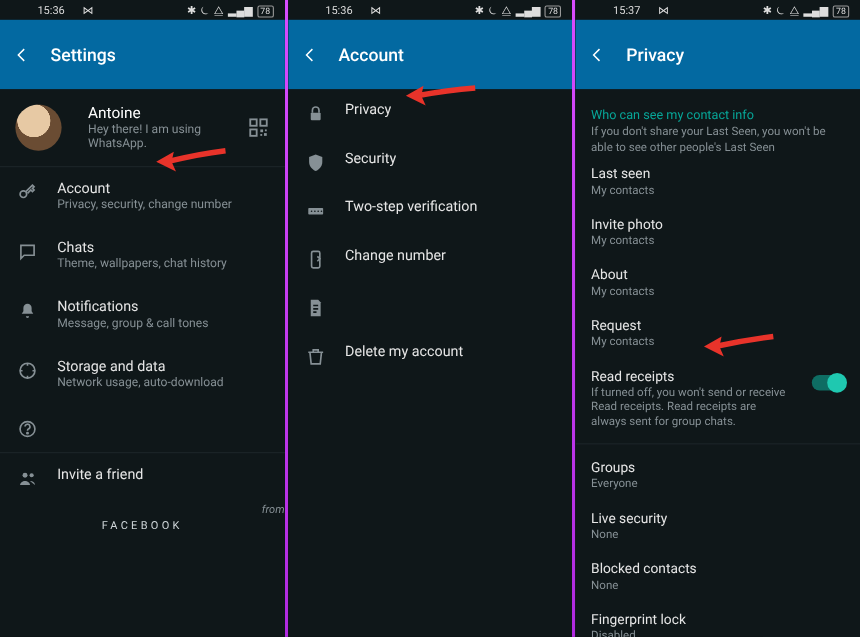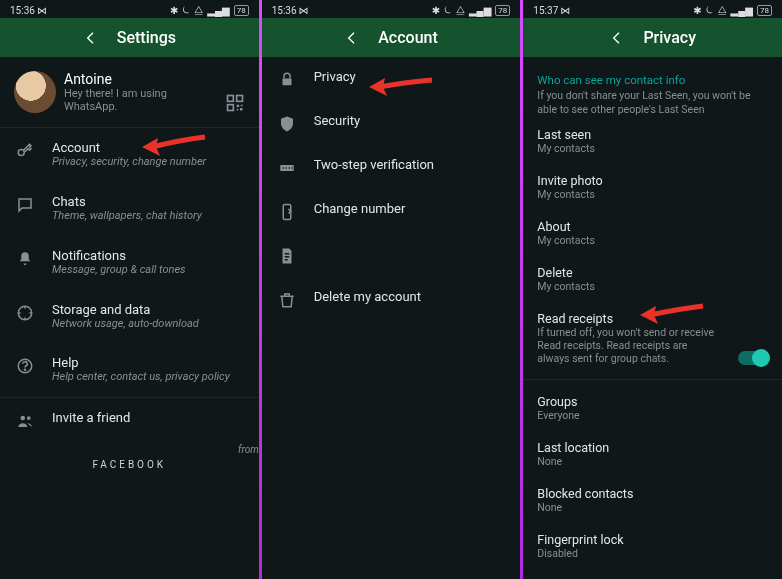"15:36" .status-left { gap: 2px -> 16px; margin-left: none -> 24px }
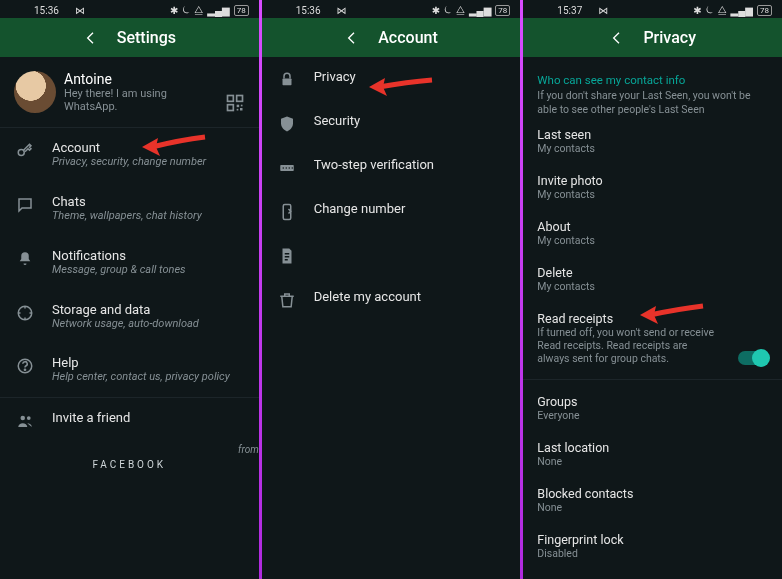"Settings" .app-bar { background: #14532d -> #0369a1; justify-content: center -> none; padding: 10px 12px -> 22px 12px }
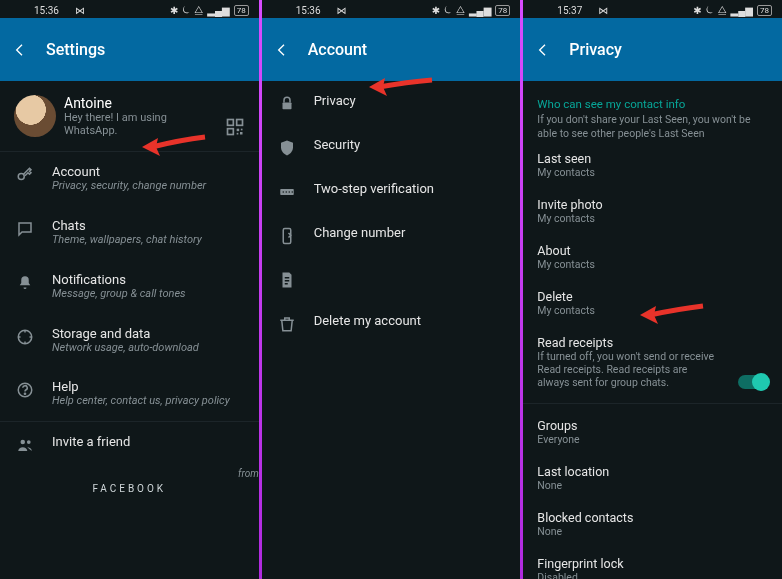"Antoine" .profile-row { align-items: flex-end -> center; gap: 8px -> 24px }
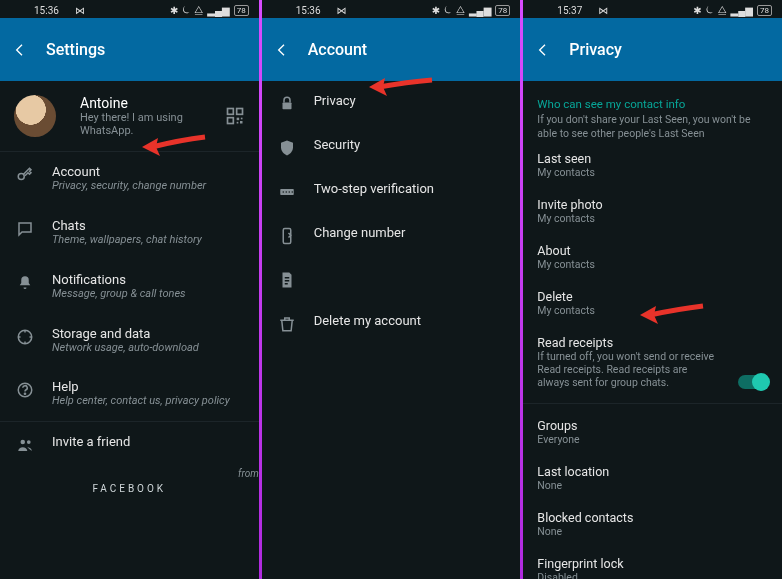"Privacy, security, change number" .row .sub { font-style: italic -> none }
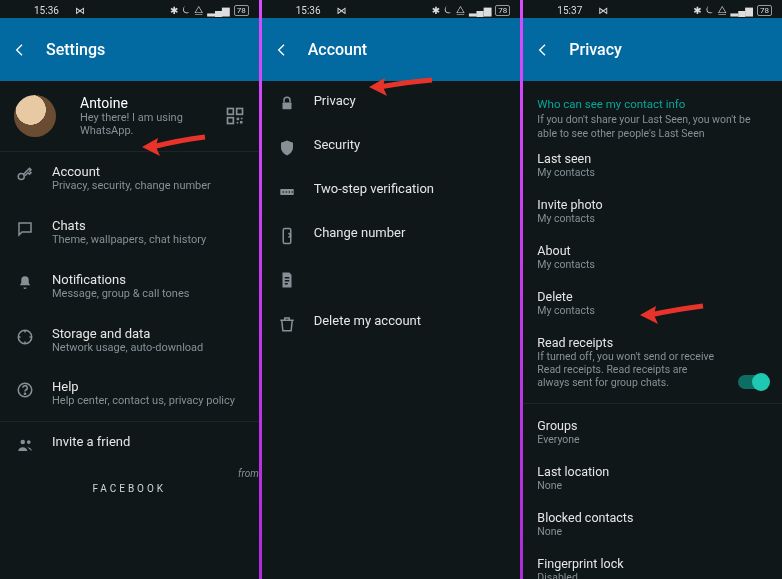"Delete" div.p3-title { text: Delete -> Request }
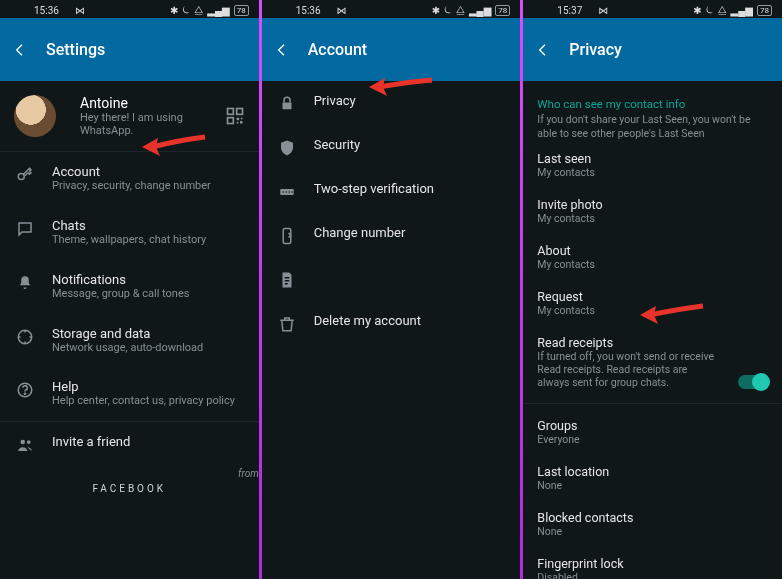"Read receipts" .p3-row { align-items: flex-end -> flex-start }
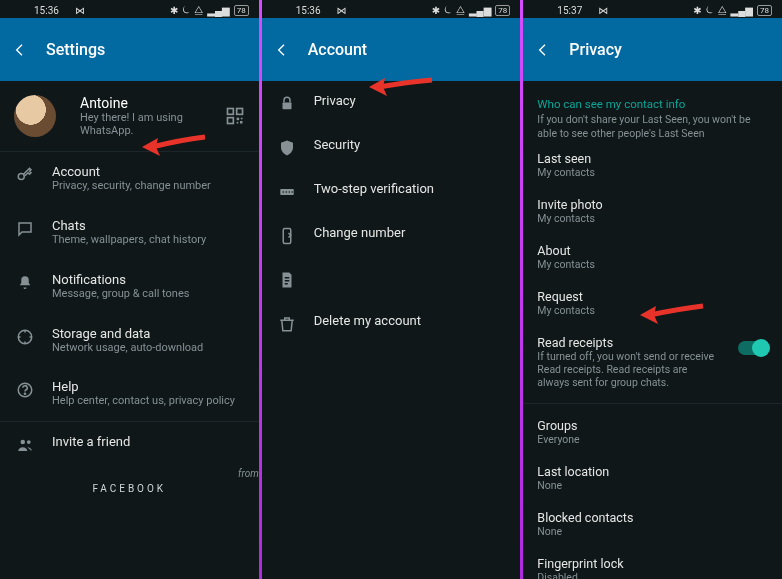"Help" div.txt { html: <div> <div>Help</div> <div>Help center, contact us, privacy policy</div> </div> -> none }
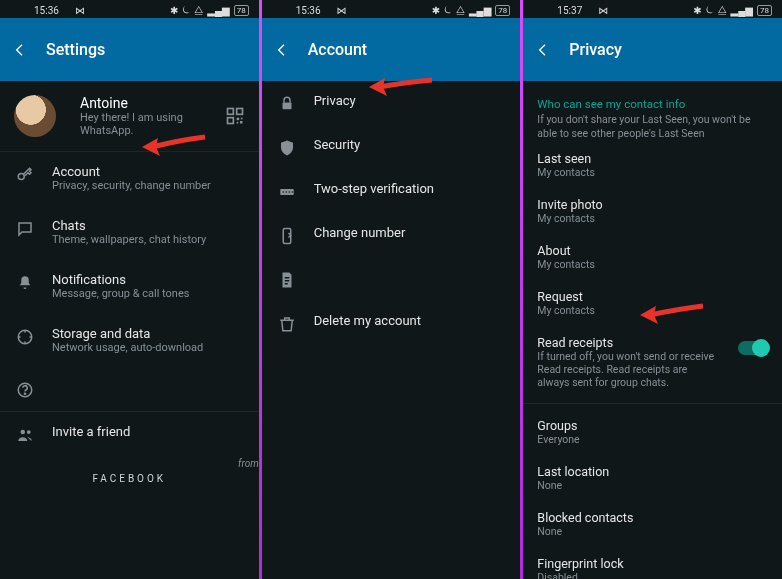"Last location" div.p3-title { text: Last location -> Live security }
